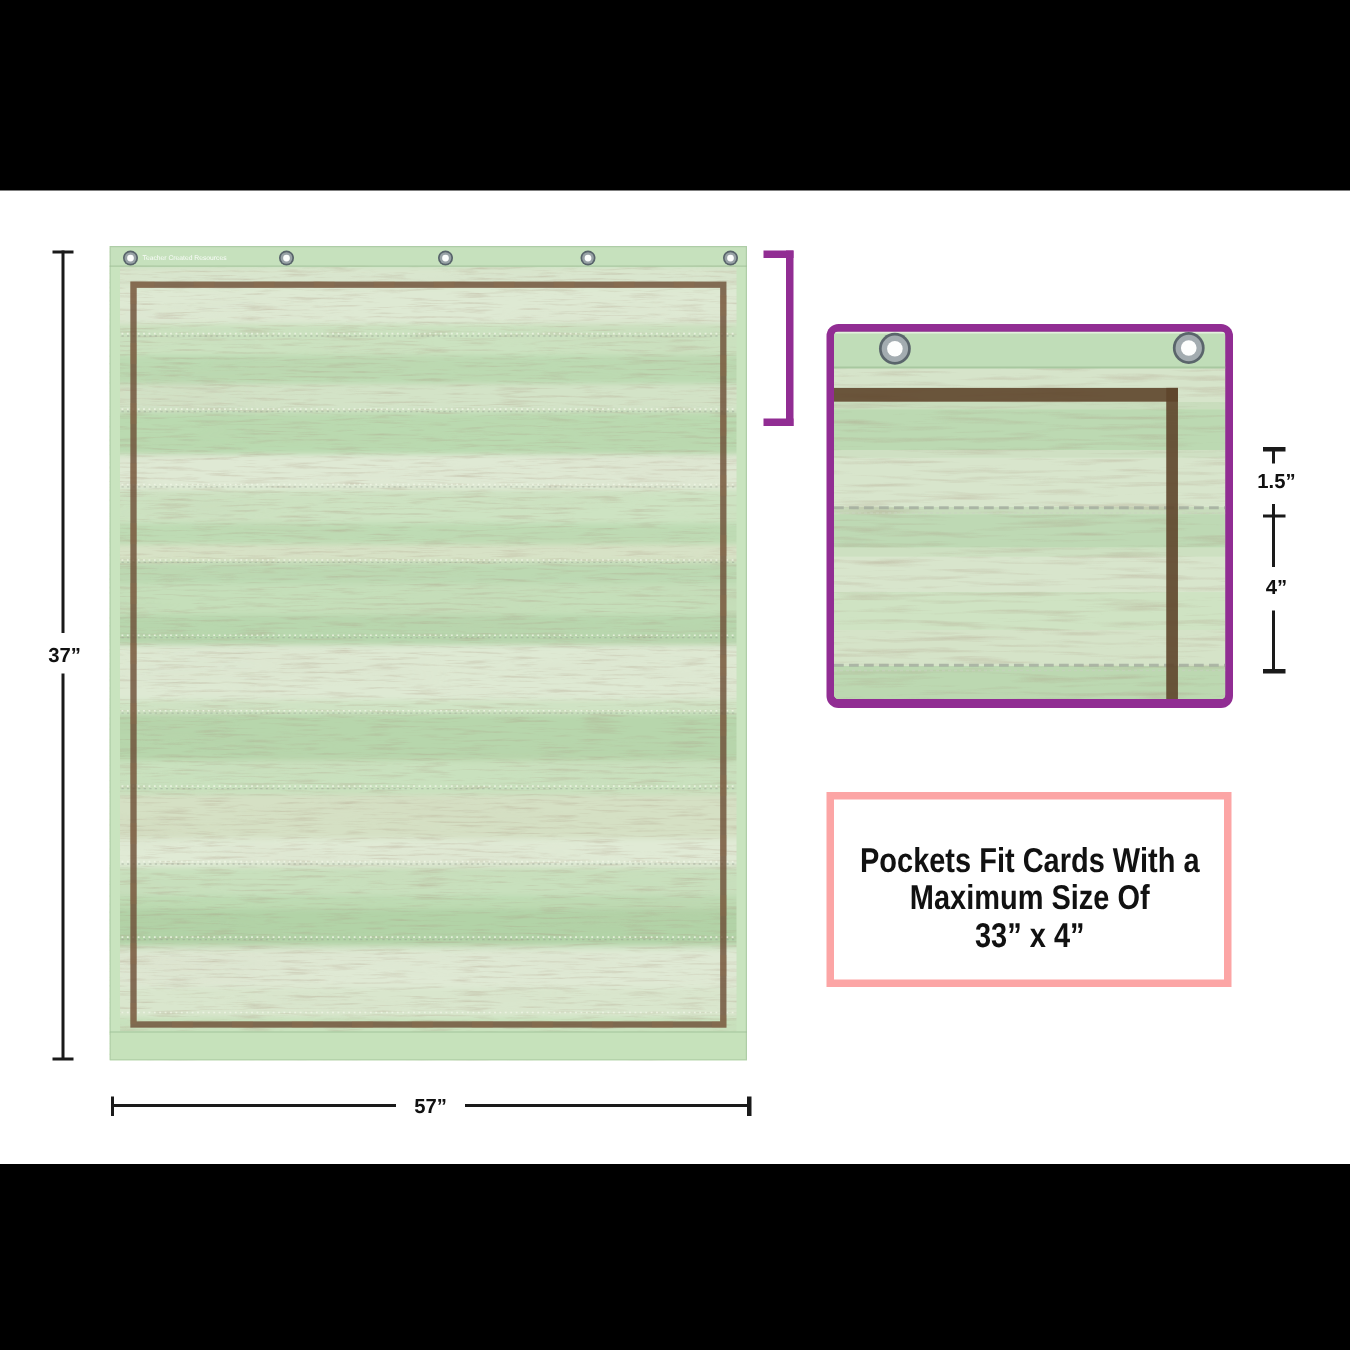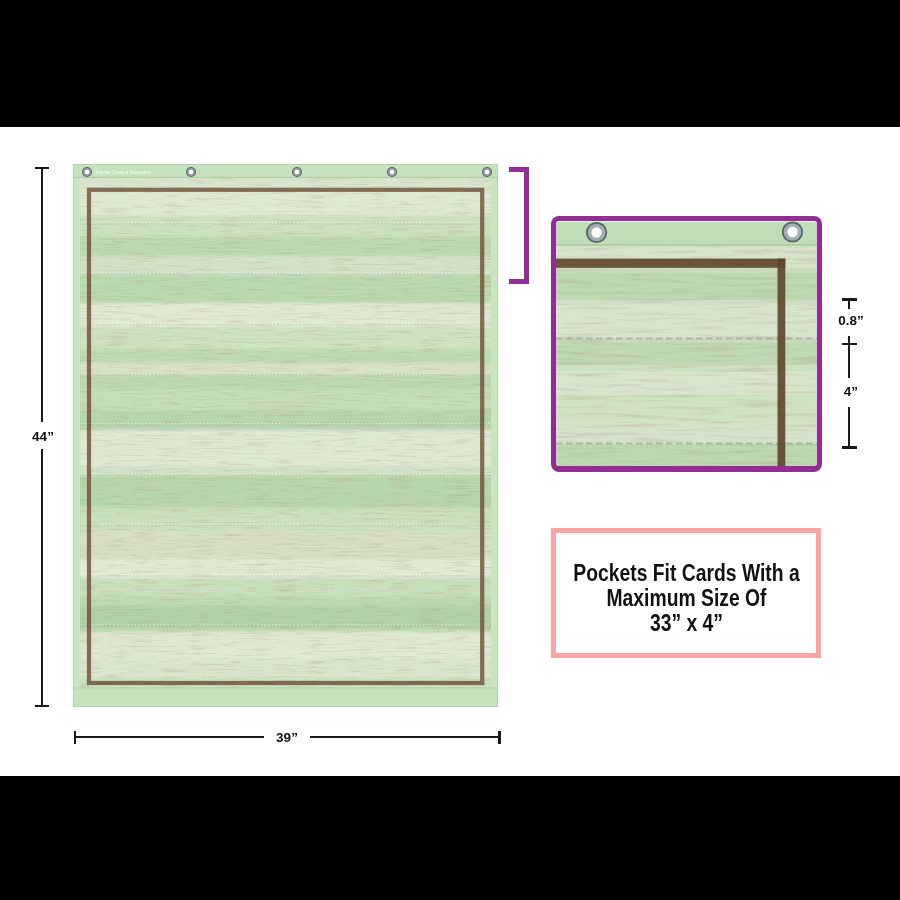"0.8”" div.abs { text: 0.8 -> 1.5 }
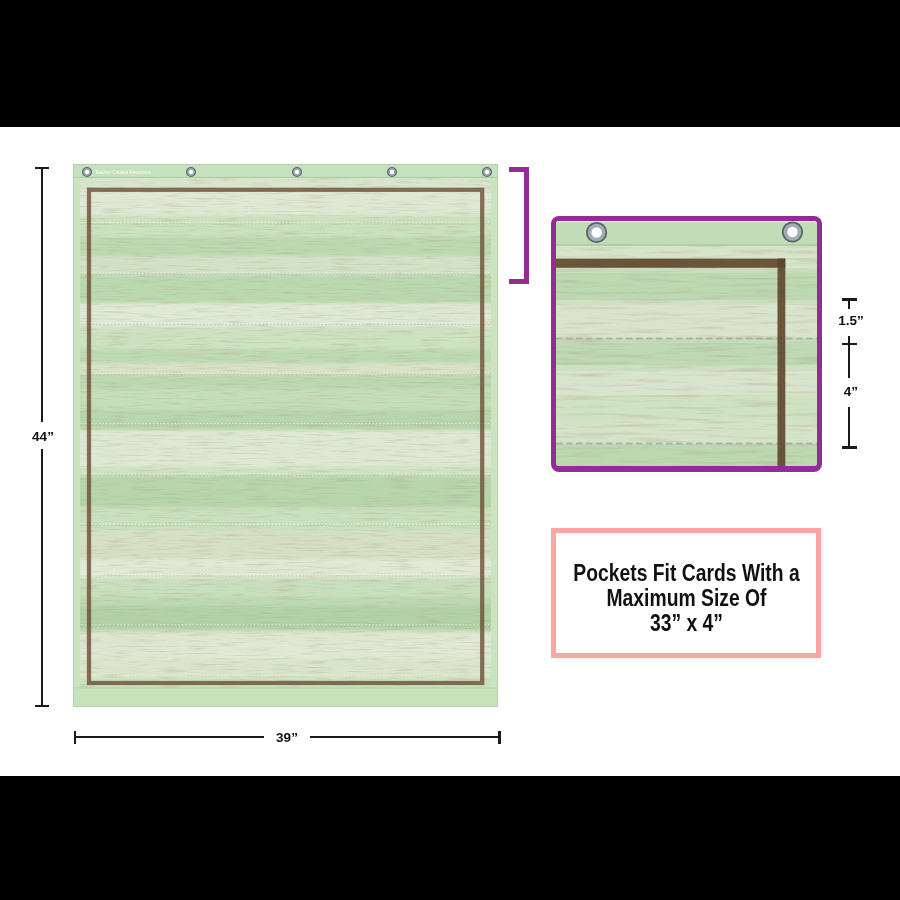"44”" div.abs { text: 44 -> 37 }
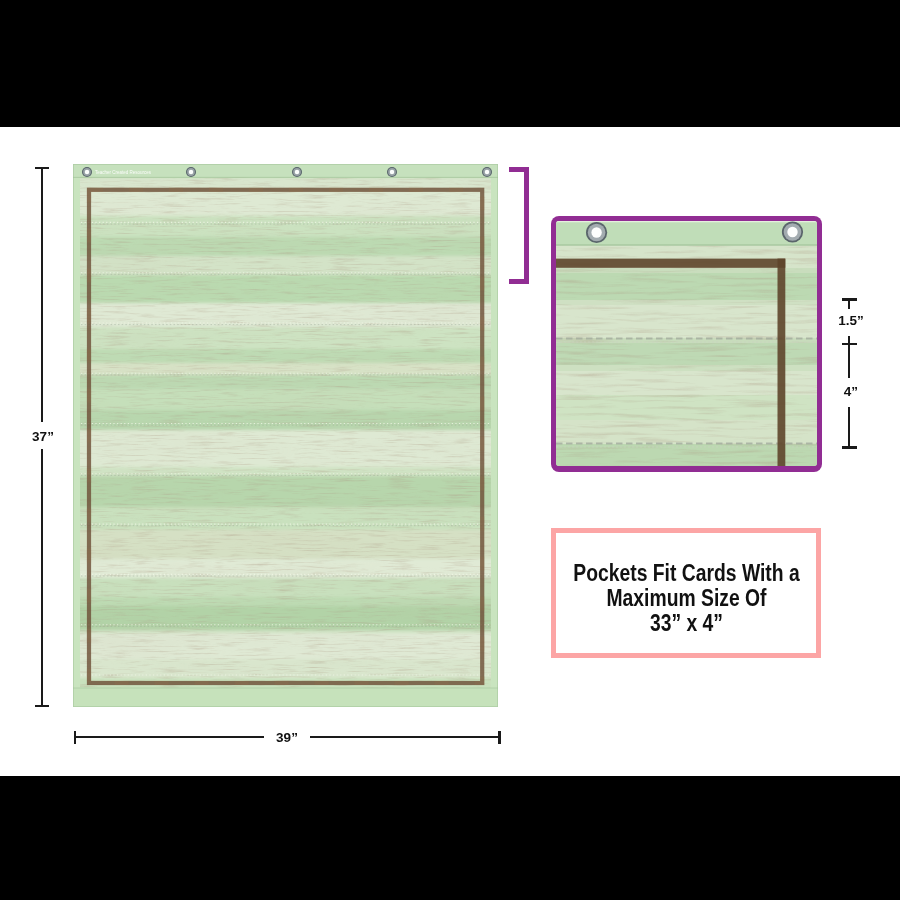"39”" div.abs { text: 39 -> 57 }
